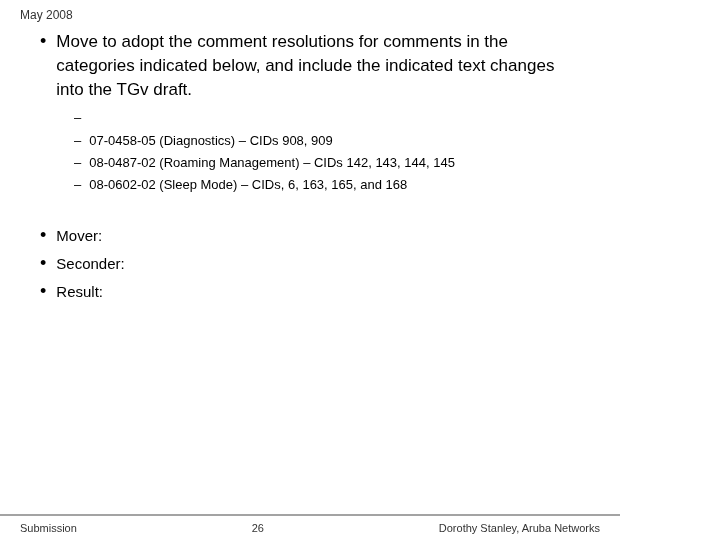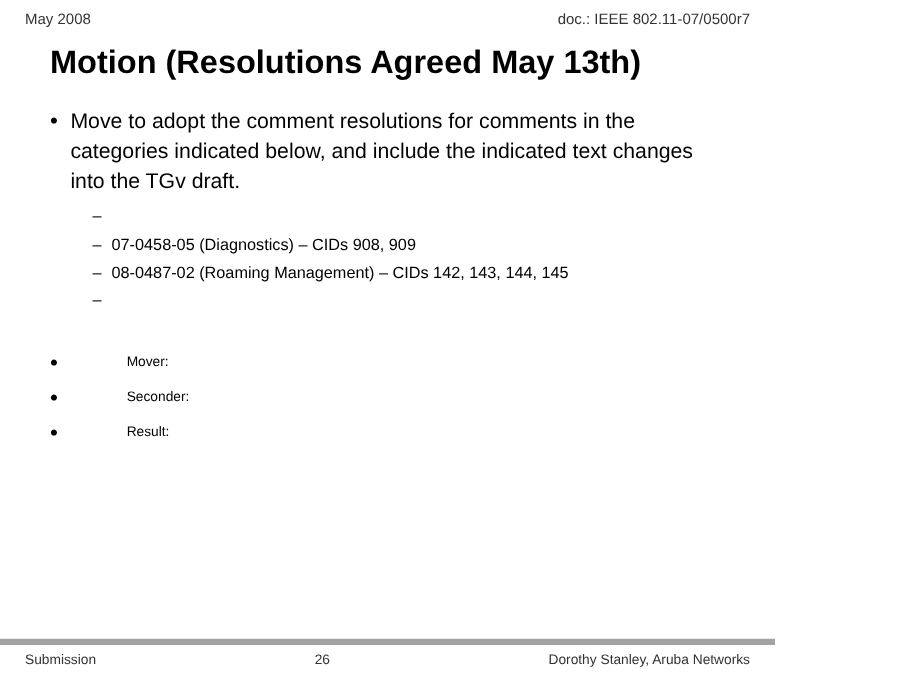"doc.: IEEE 802.11-07/0500r7" span { html: <span>doc.: IEEE 802.11-07/0500r7</span> -> none }
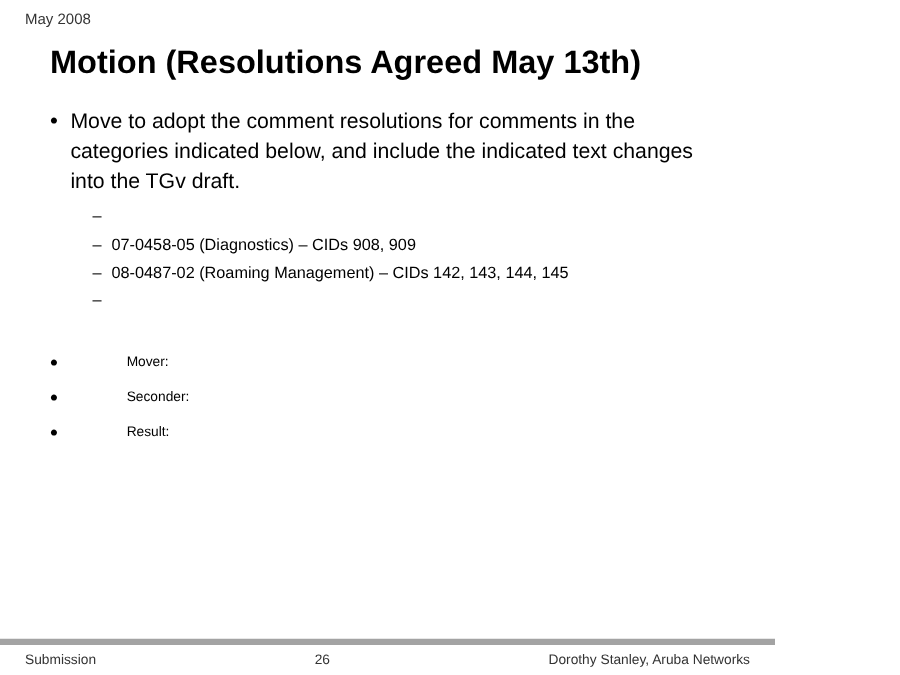"Motion (Resolutions Agreed May 13th)" div.title { html: <div>Motion (Resolutions Agreed May 13th)</div> -> none }
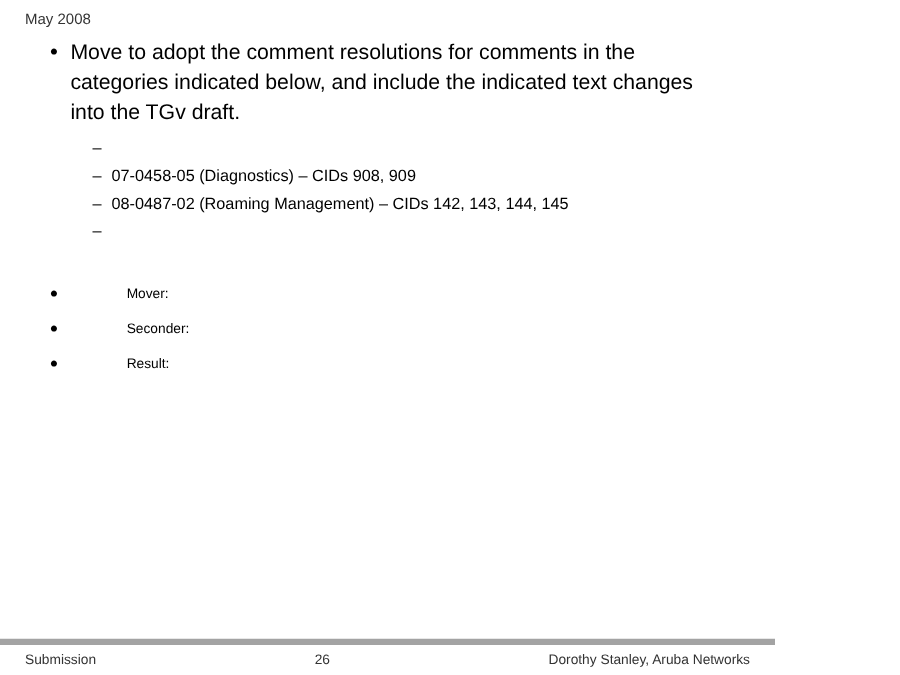"08-0602-02 (Sleep Mode) – CIDs," span { html: none -> <span>08-0602-02 (Sleep Mode) – CIDs, 6, 163, 165, and 168</span> }
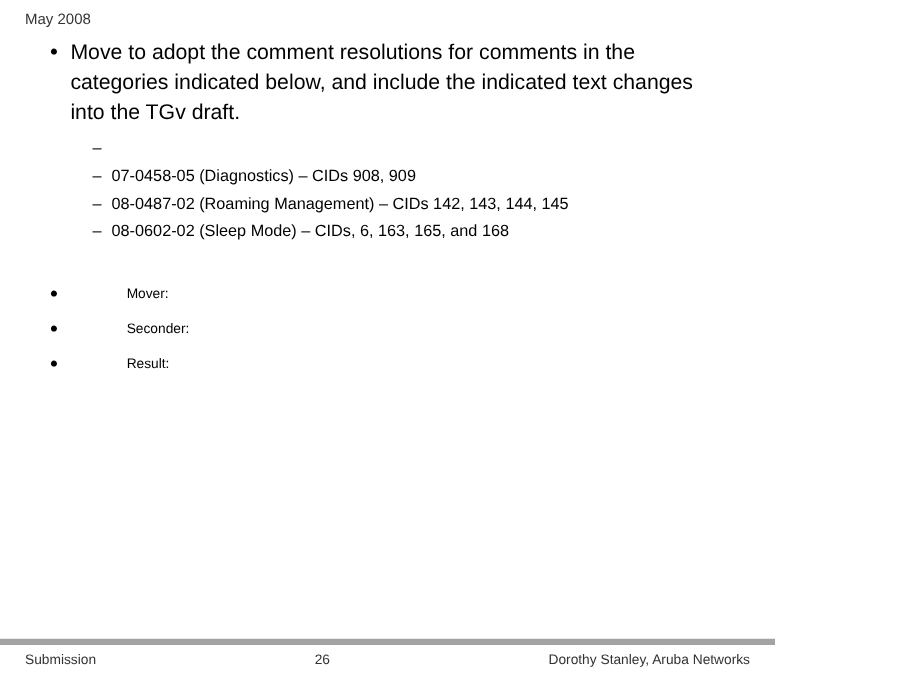"Mover:" .mover-bullet-text { font-size: 11px -> 15px; margin-left: 45px -> none }
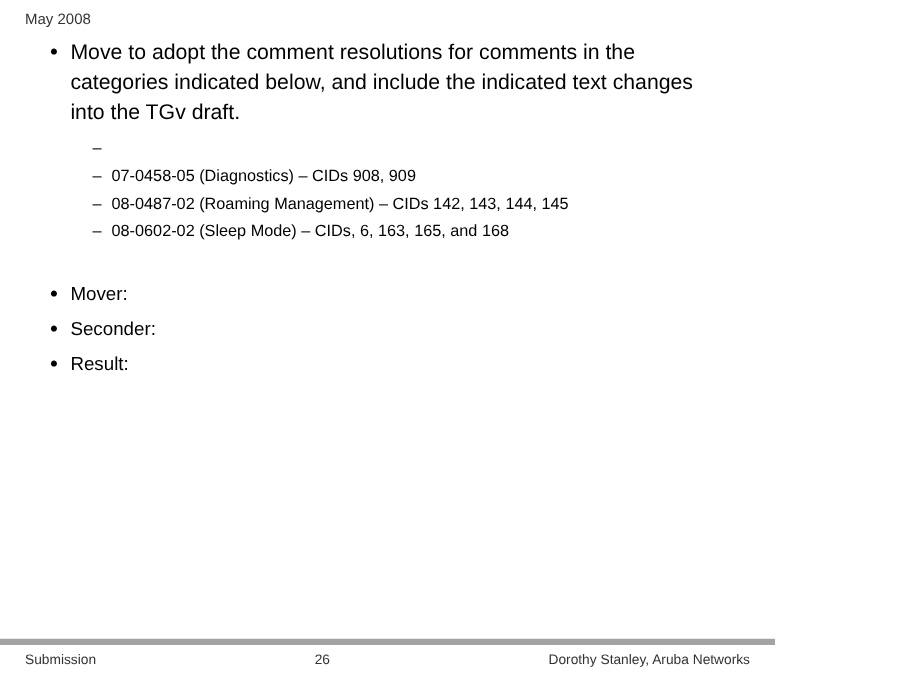"Submission" .footer { border-top: 5px solid #a3a3a3 -> 2px solid #a3a3a3 }
